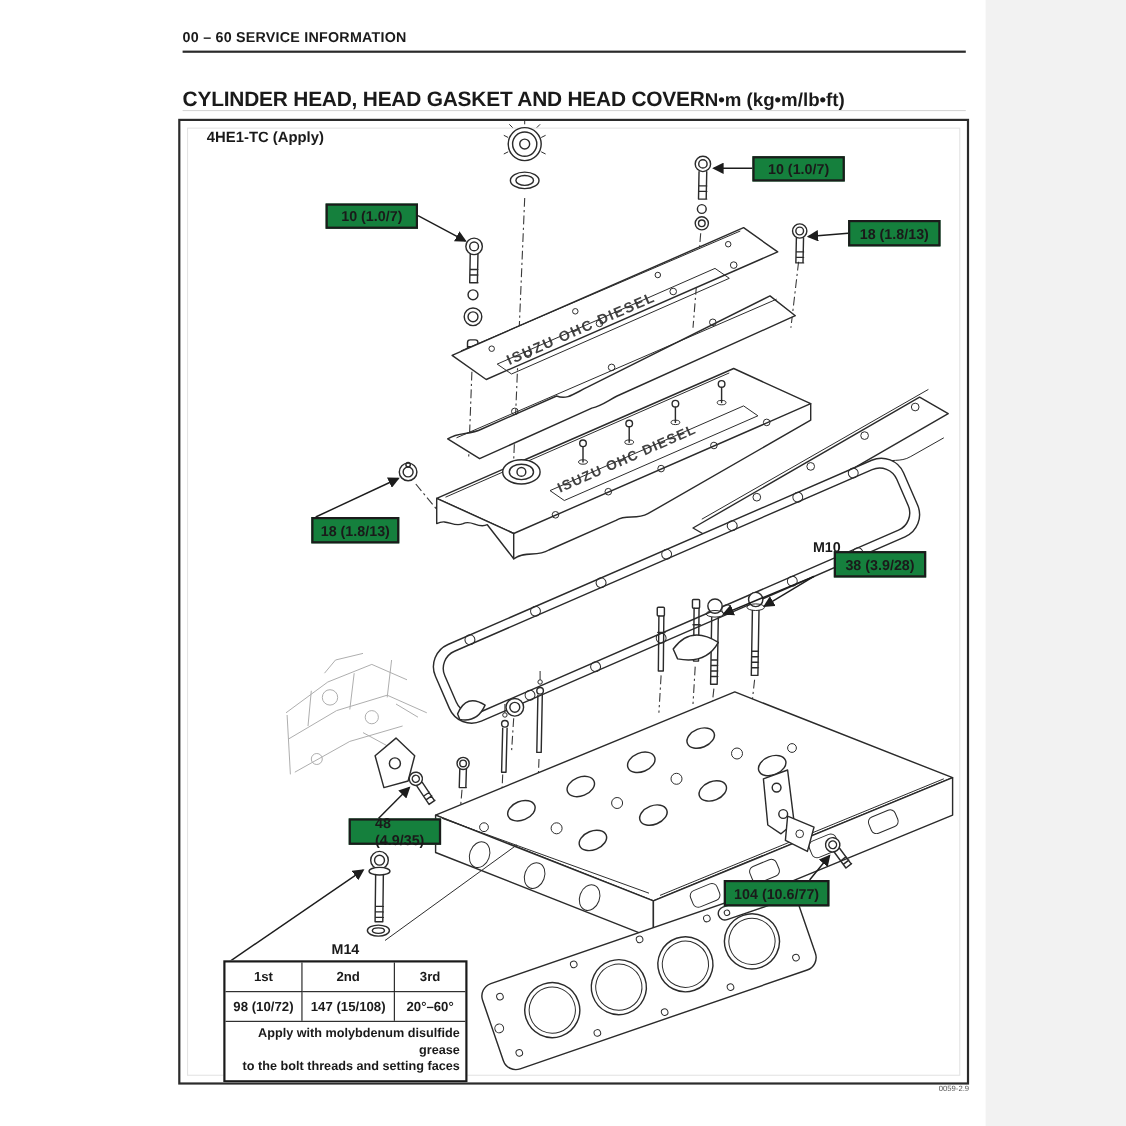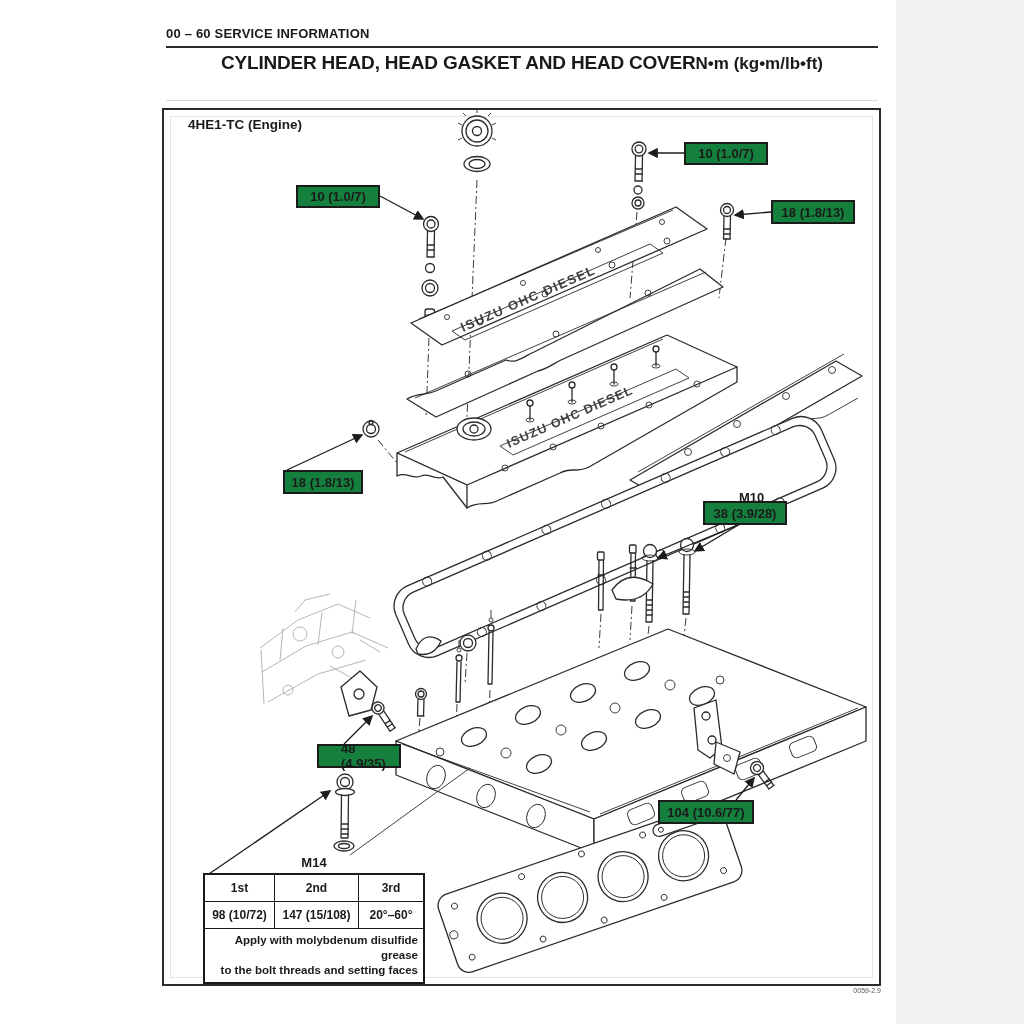"CYLINDER HEAD, HEAD GASKET AND" .title-row { justify-content: center -> flex-start; top: 52px -> 80px }
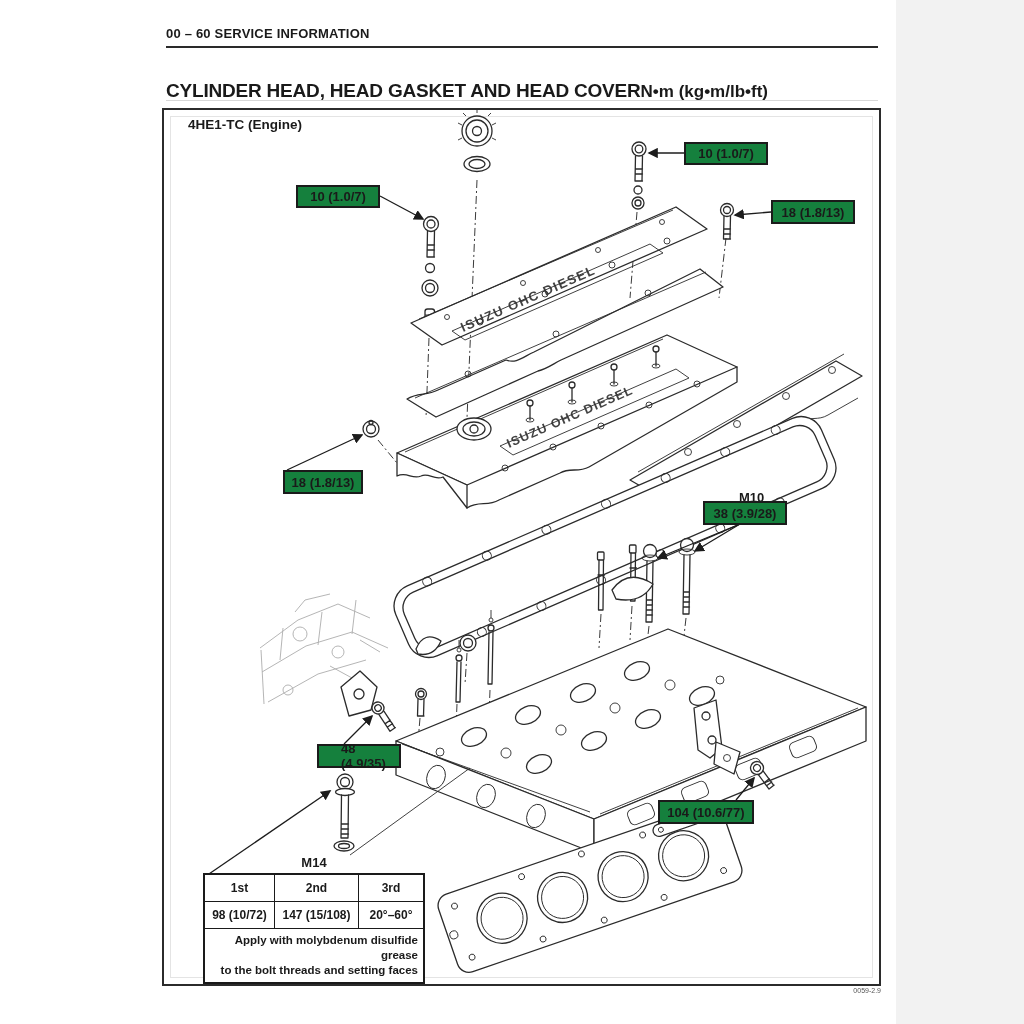"4HE1-TC (Engine)" div.abs { text: Engine -> Apply }
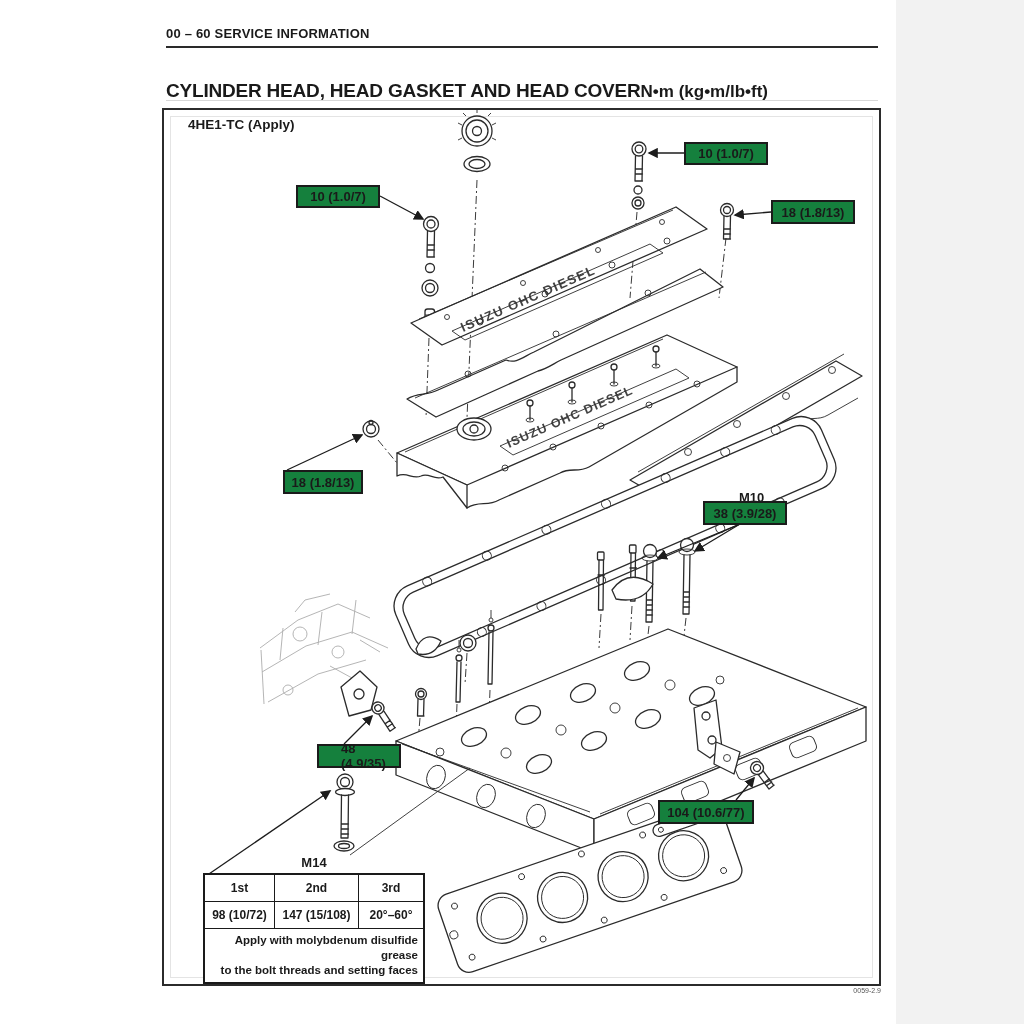"38 (3.9/28)" div.abs { left: 703px -> 758px }
